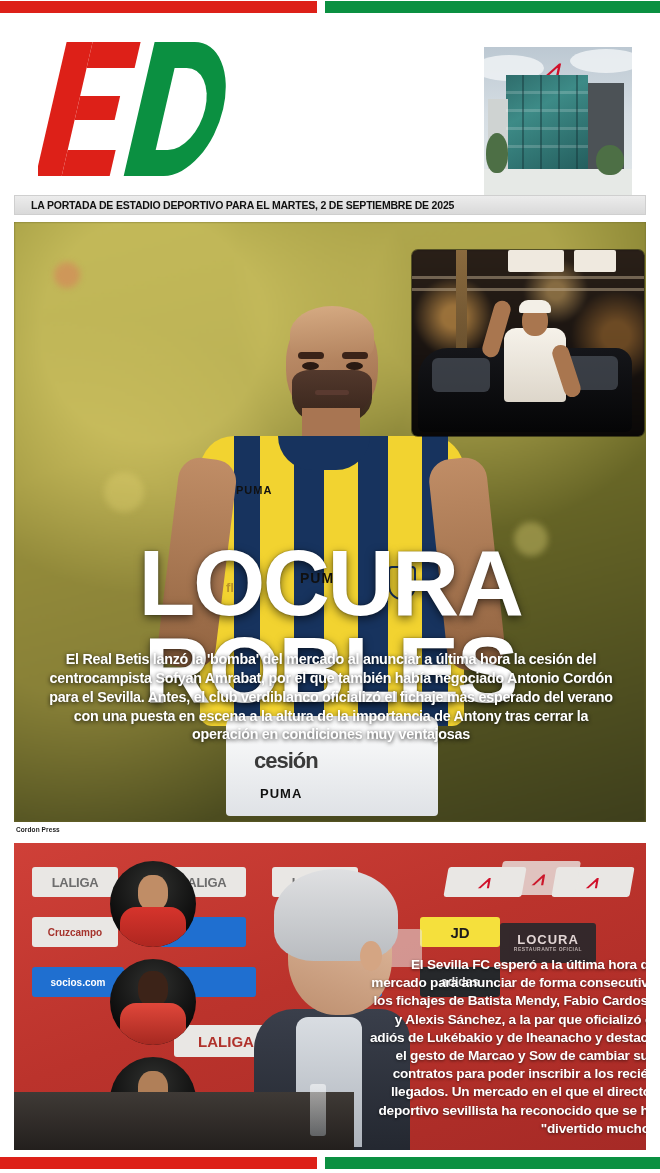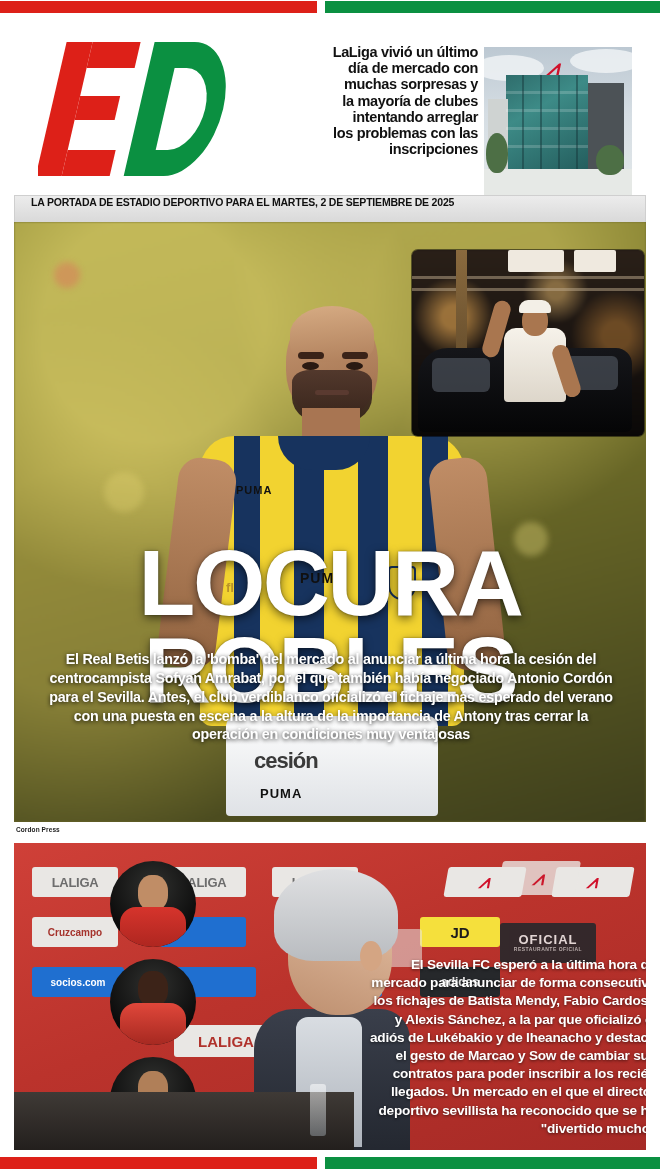"LaLiga vivió un último día" div.teaser-body { html: <div>LaLiga vivió un último día de mercado con muchas sorpresas y la mayoría de clubes intentando arreglar los problemas con las inscripciones</div> -> none }
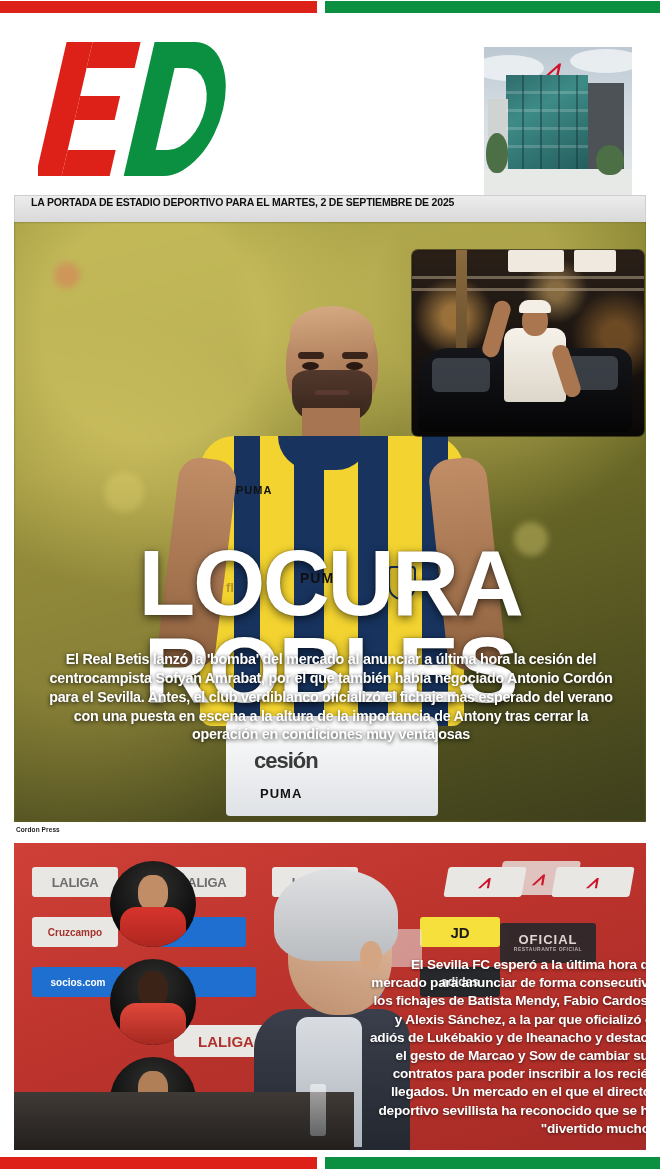"LA PORTADA DE ESTADIO DEPORTIVO" .datestrip { align-items: none -> center; height: 28px -> 20px }
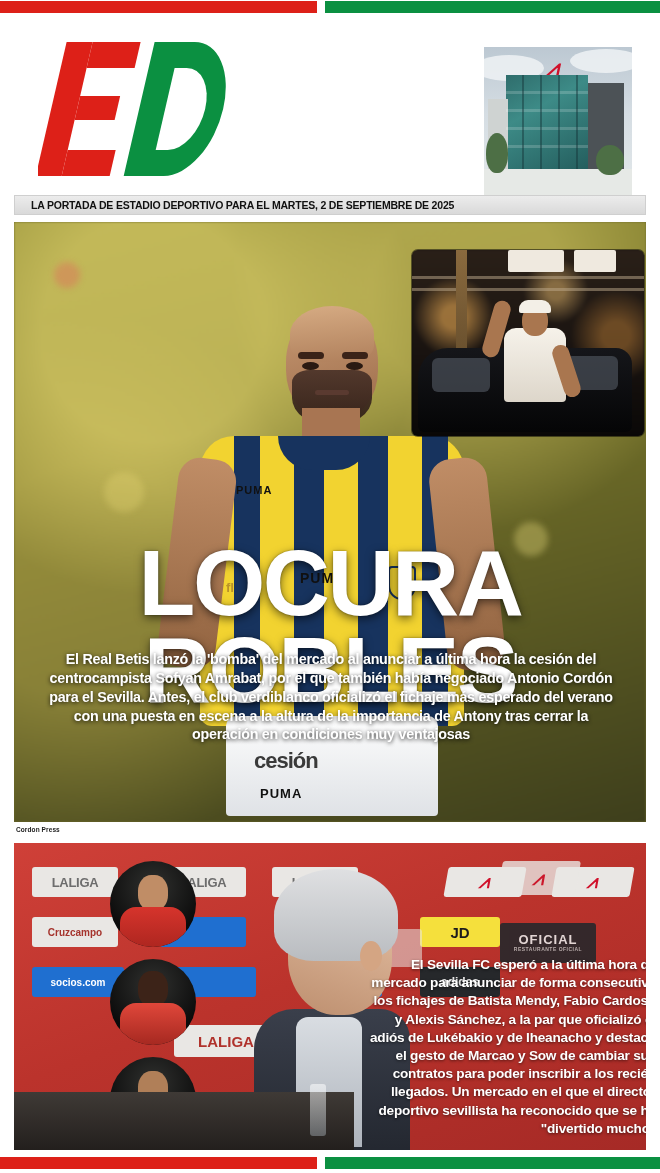"OFICIAL" span { text: OFICIAL -> LOCURA }
